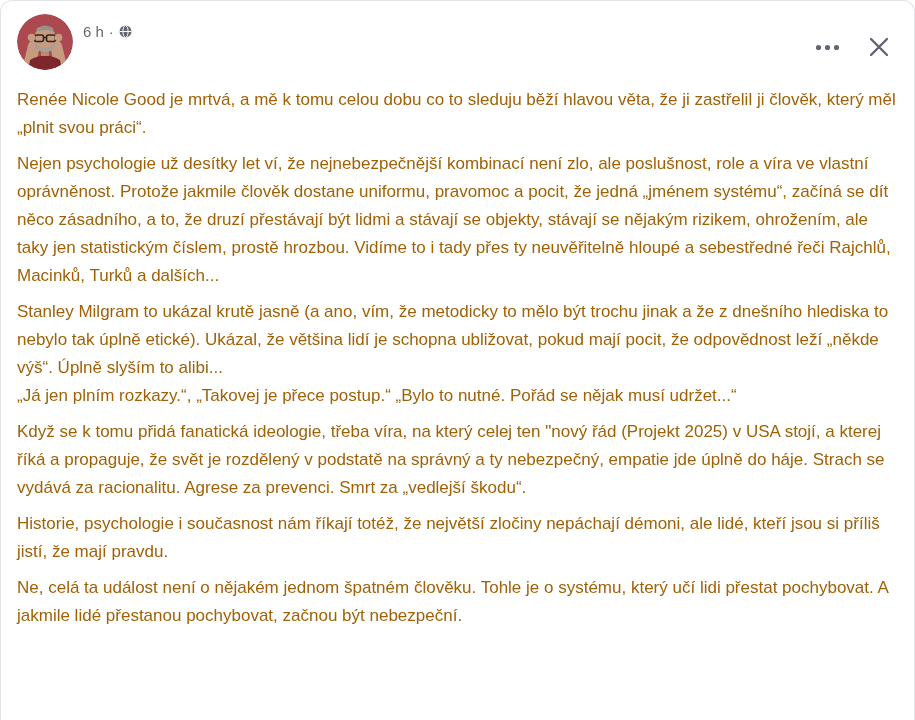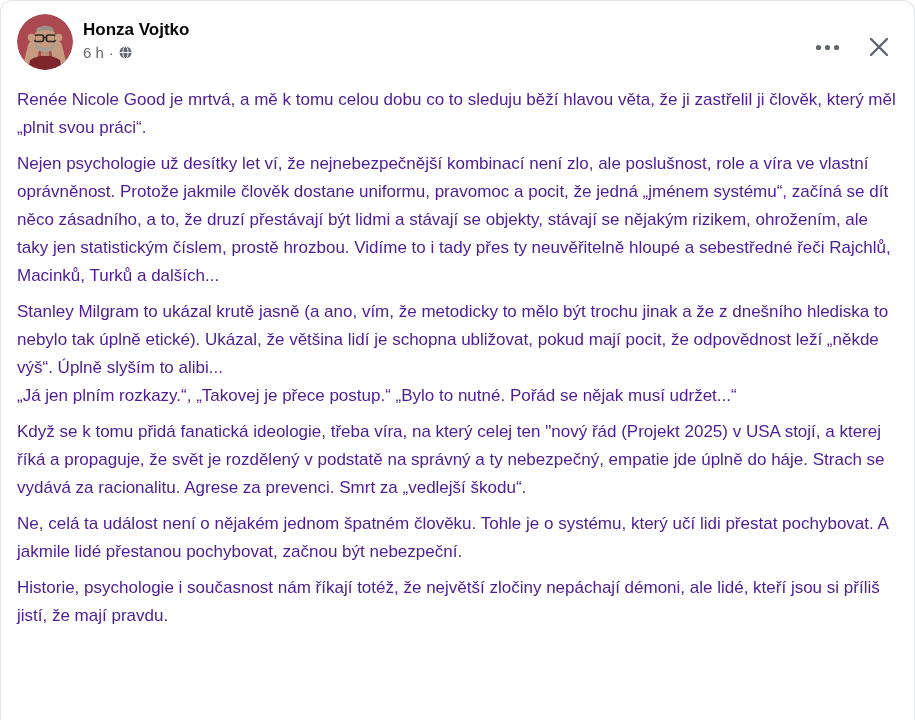"Honza Vojtko" div.author { html: <div>Honza Vojtko</div> -> none }
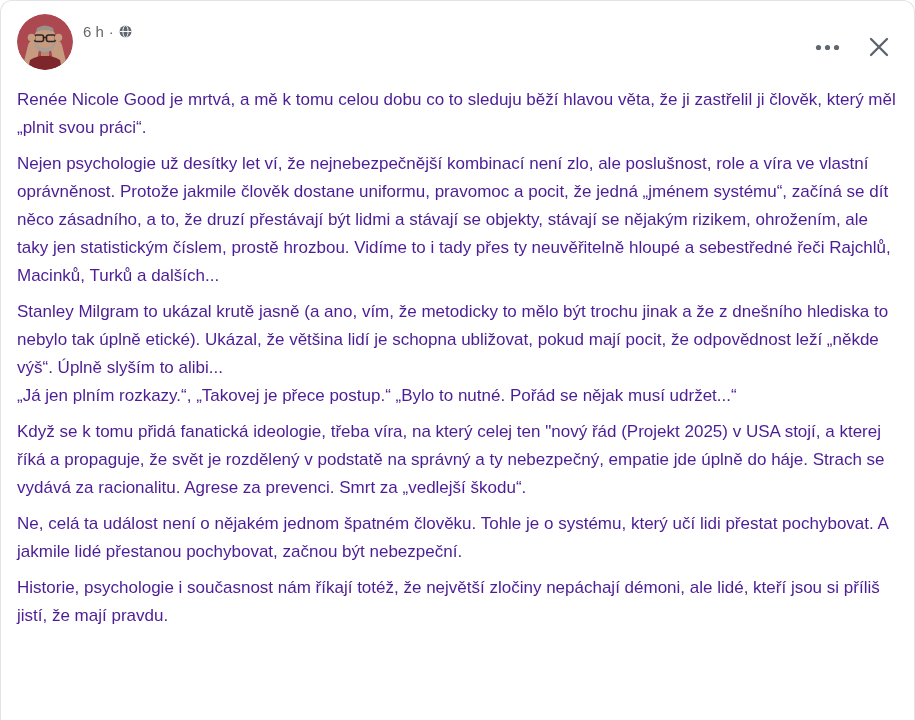"Renée Nicole Good je mrtvá," .content { color: #4c1d95 -> #a16207 }
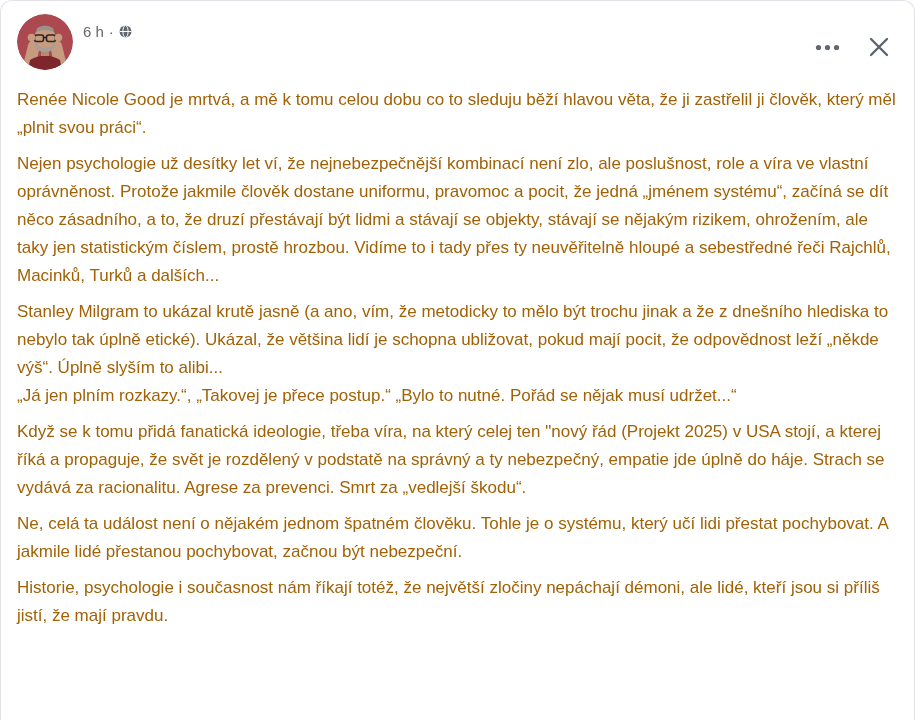"Ne, celá ta událost není" p { order: before "Historie, psychologie i současnost nám" -> after "Historie, psychologie i současnost nám" }
